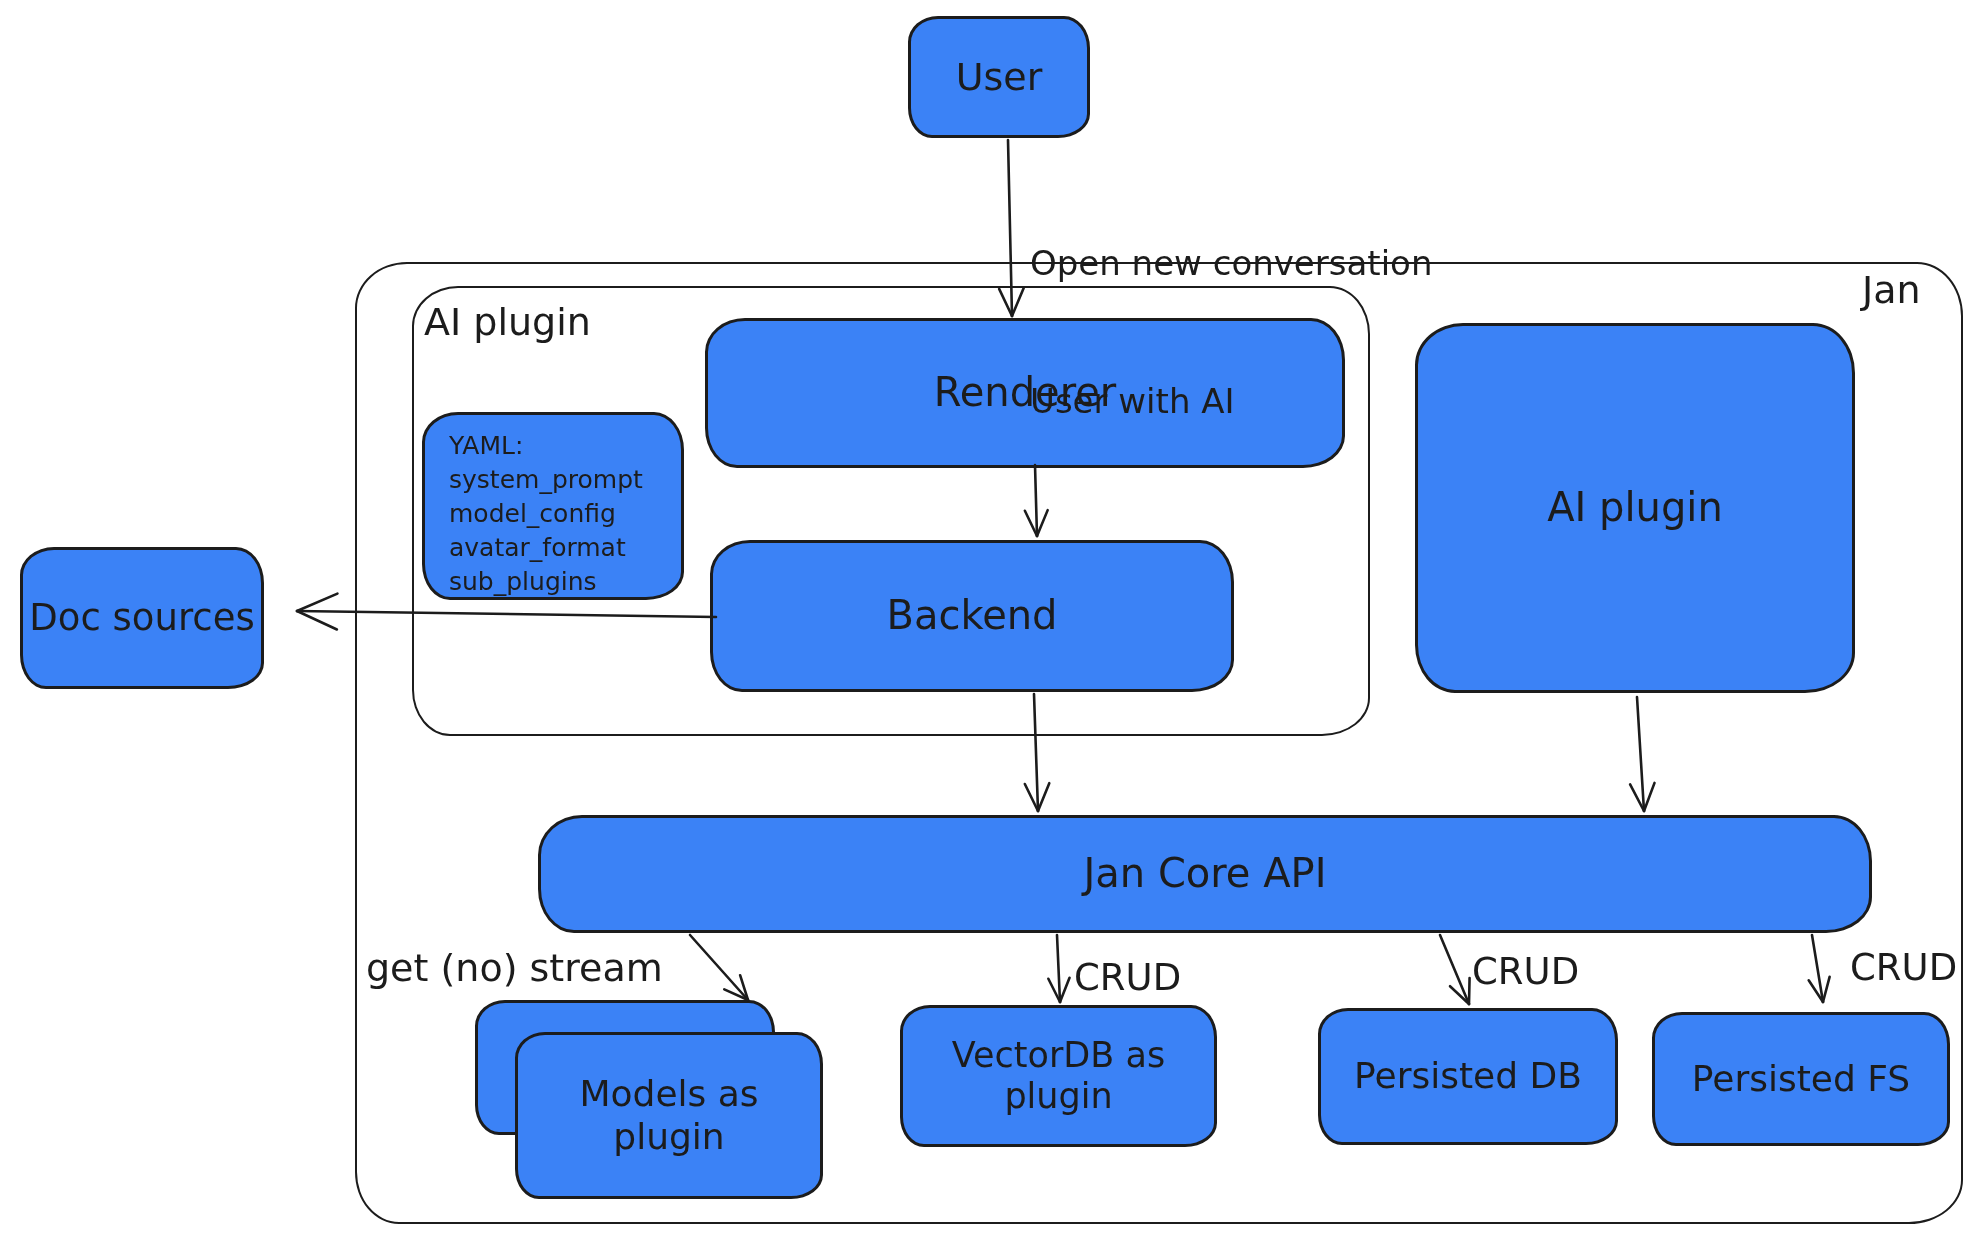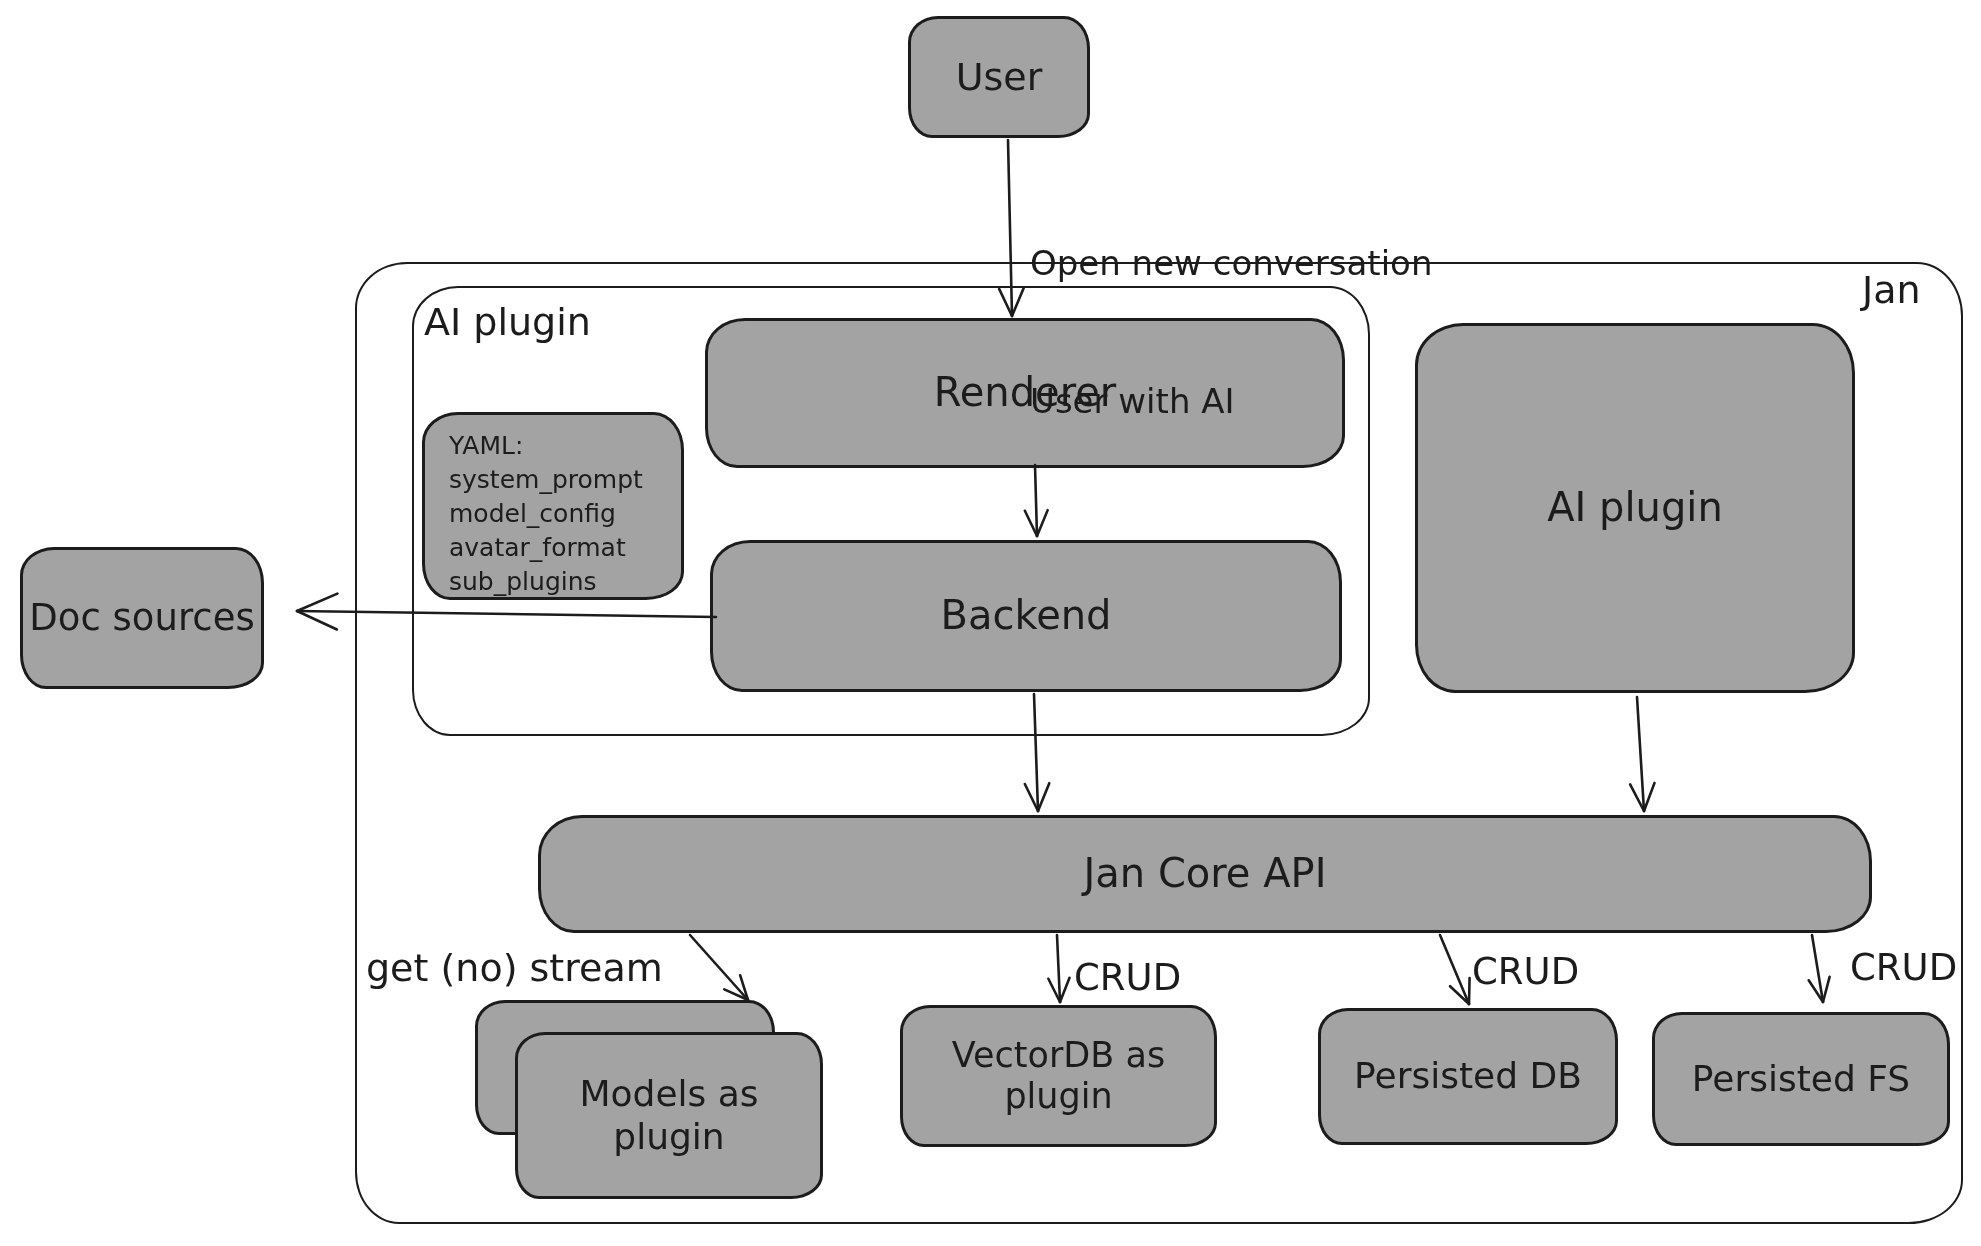"User" .node { background: #a3a3a3 -> #3b82f6 }
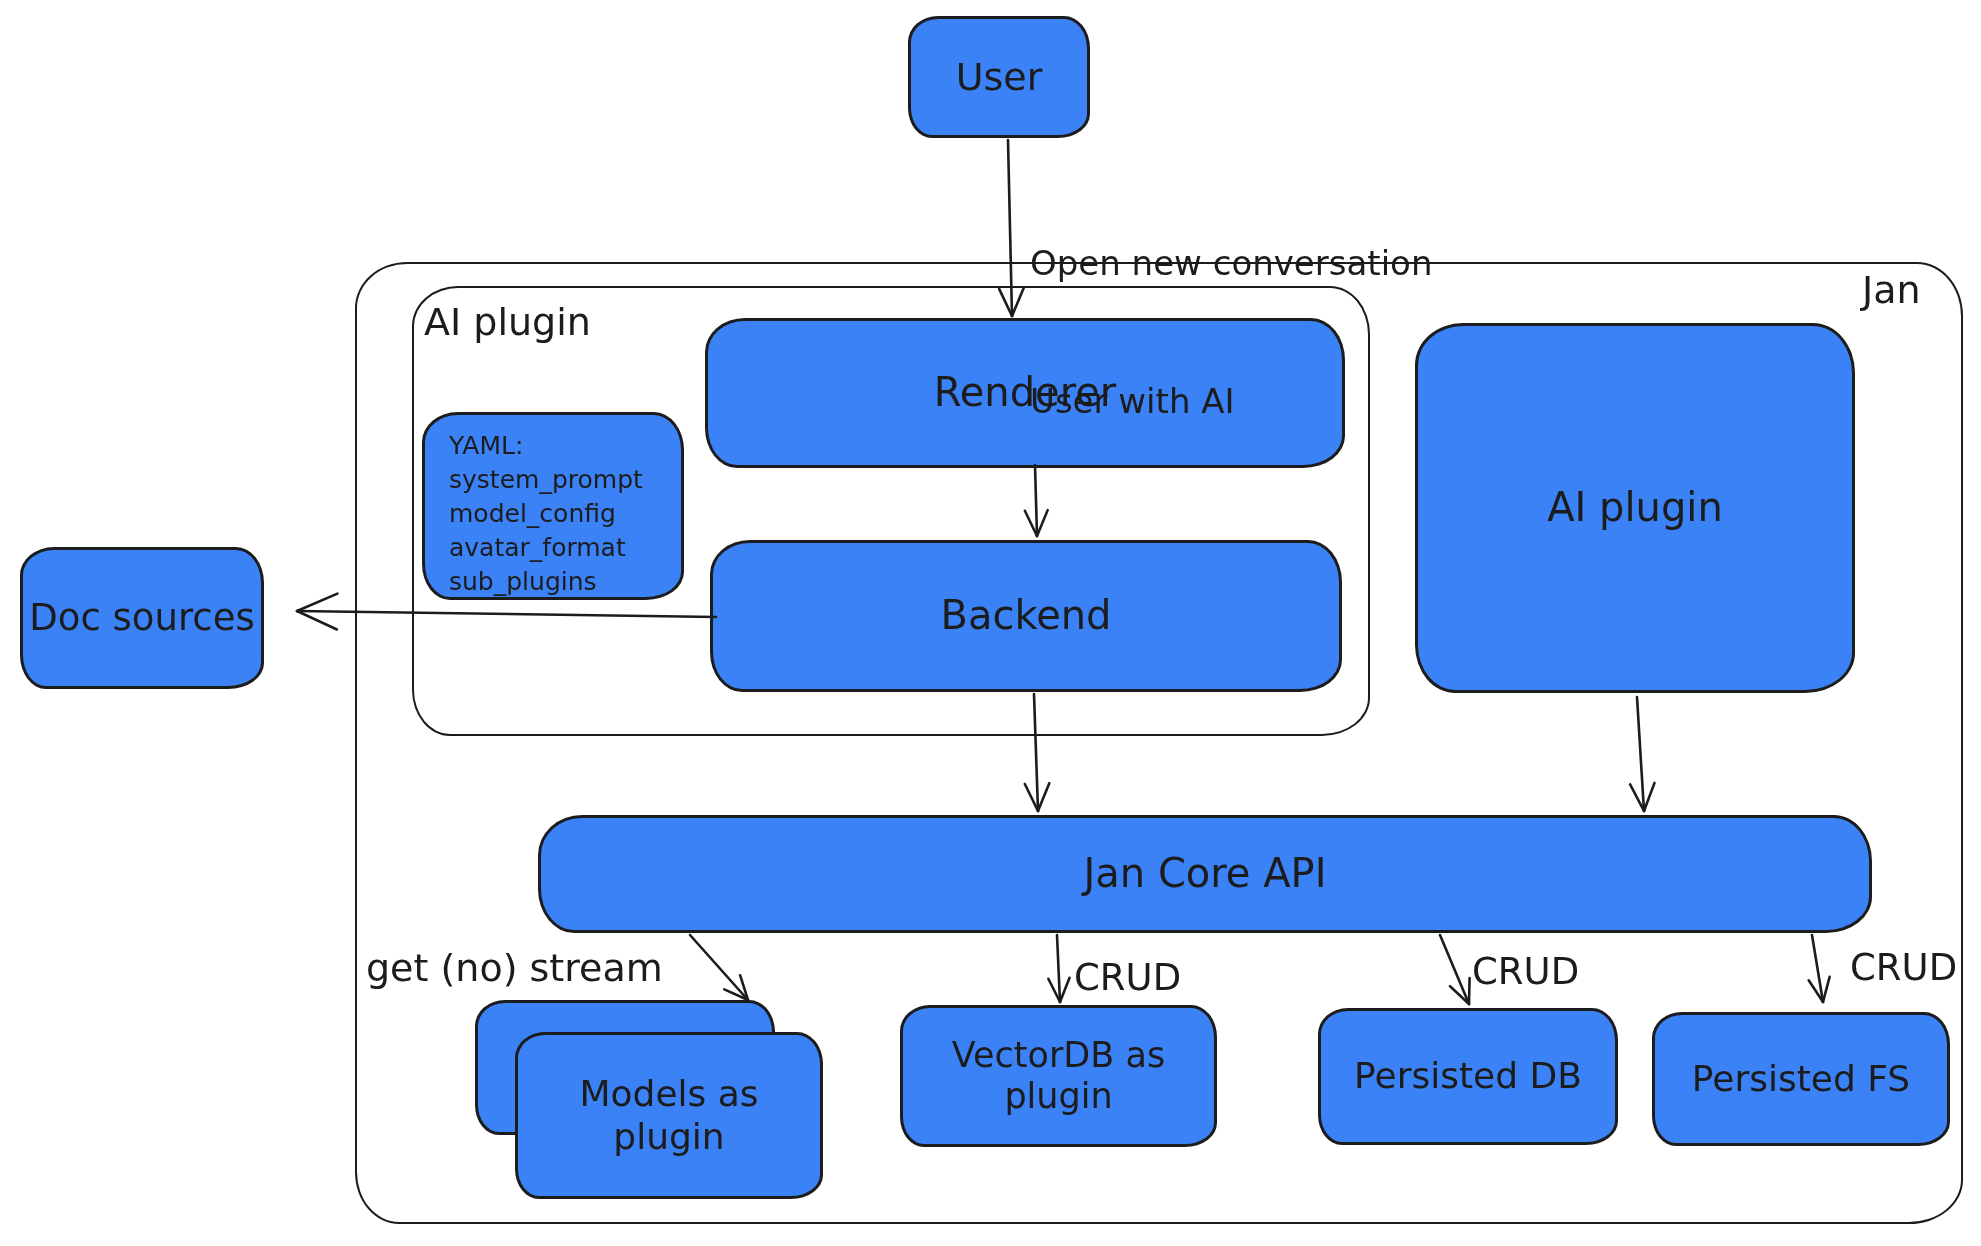"Backend" #backend-box { width: 632px -> 524px }
